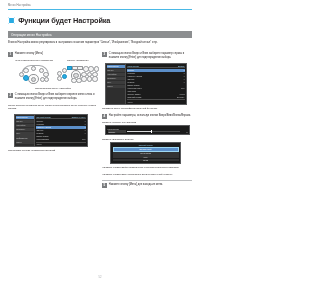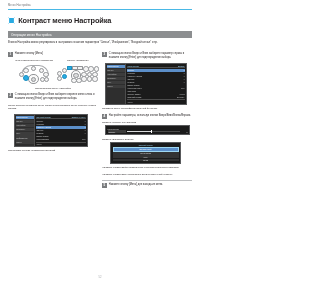"Контраст меню Настройка" span.titletext { text: Контраст меню -> Функции будет }
